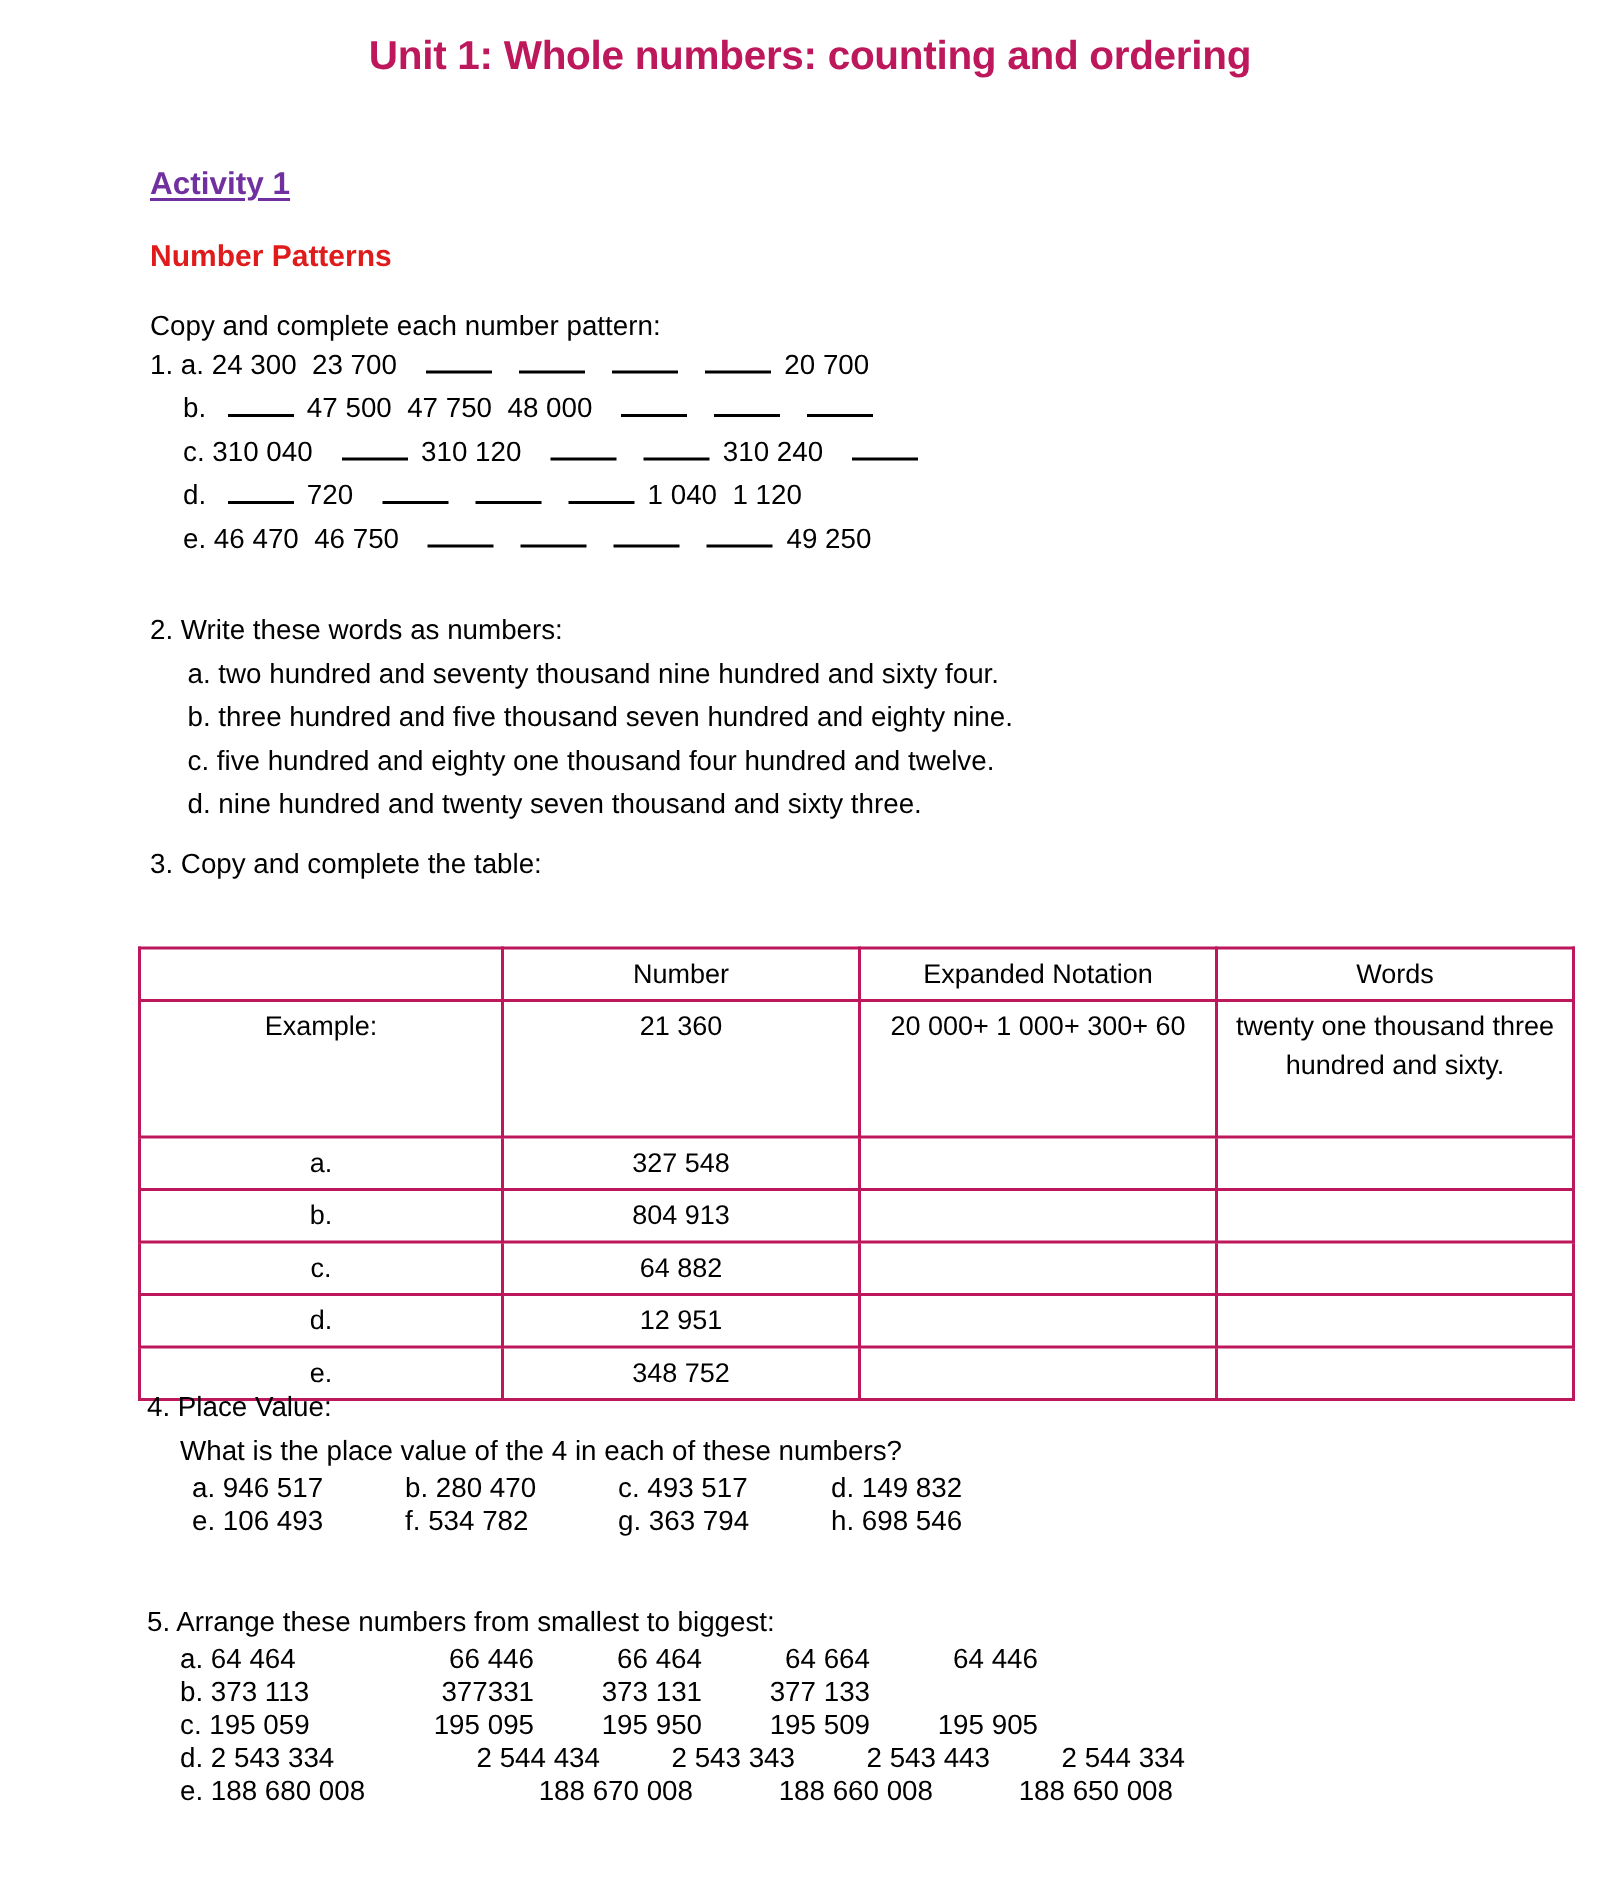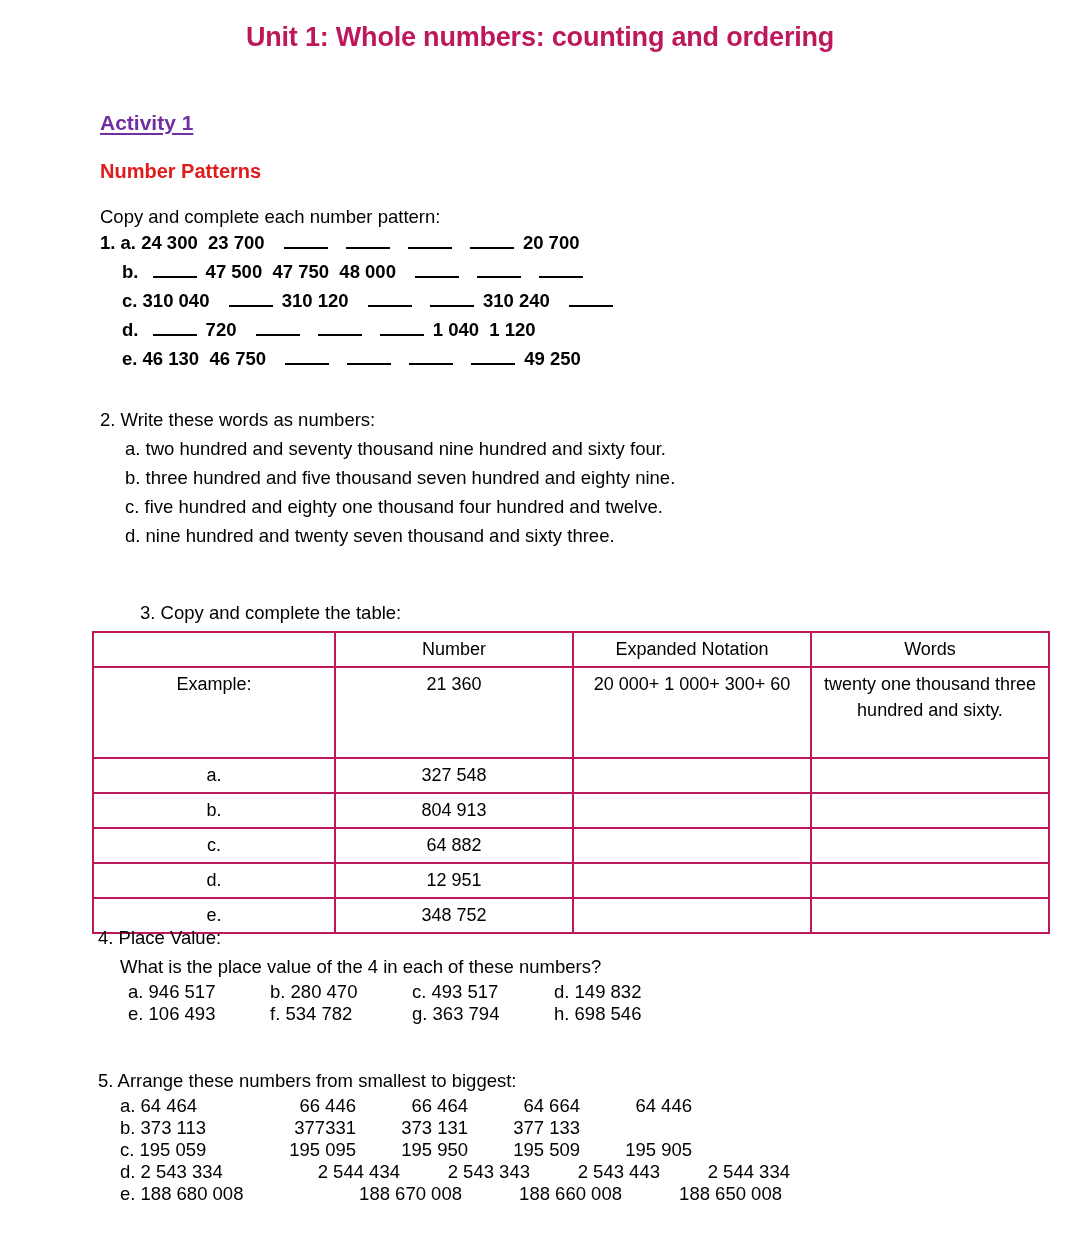"1. a." #q1-block { font-weight: bold -> none }
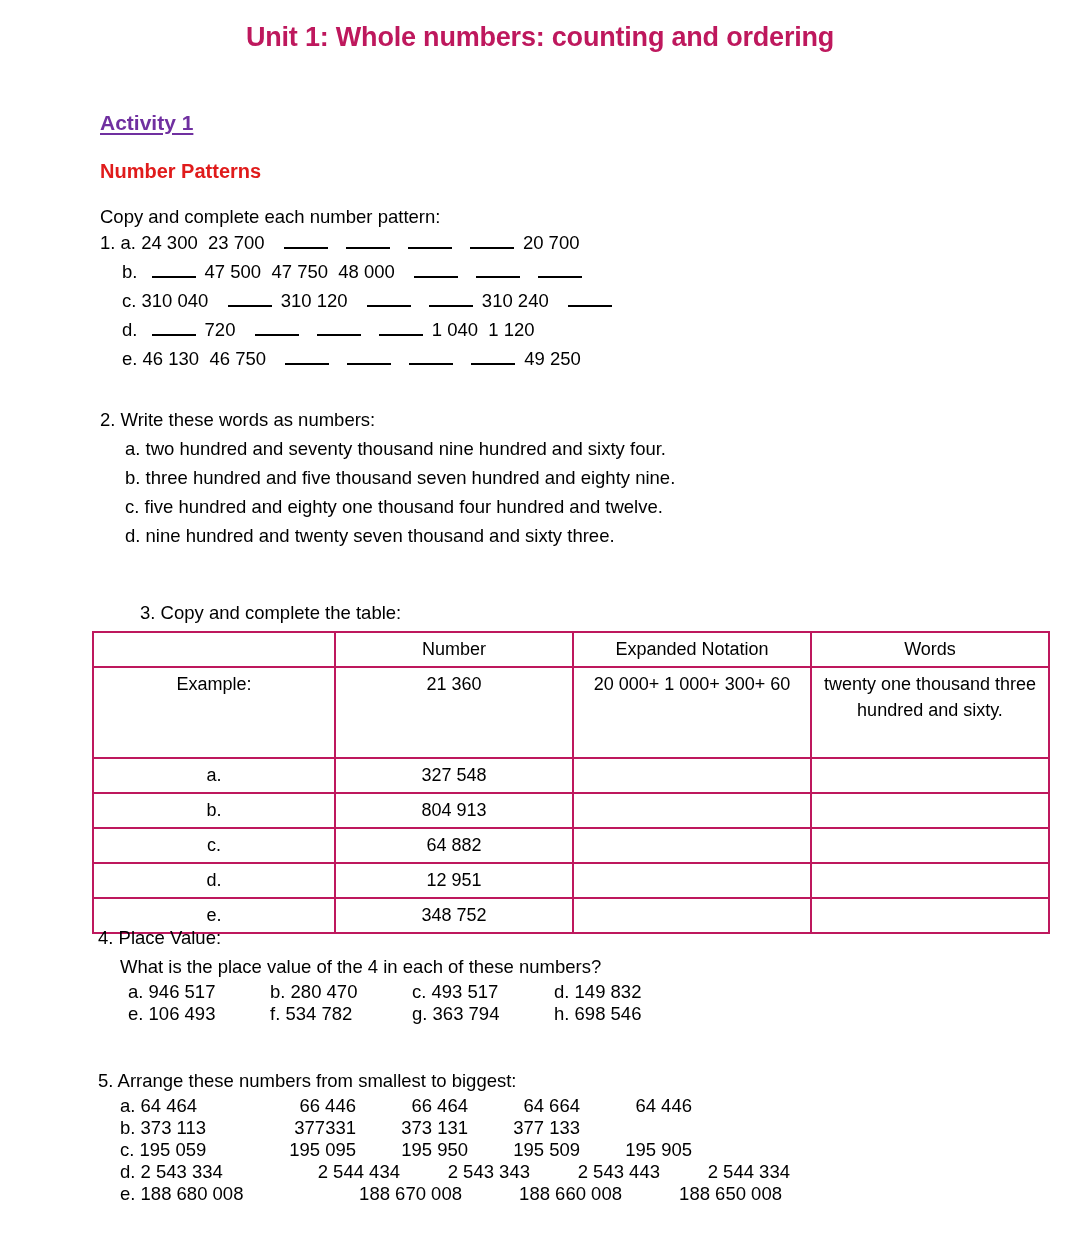"46 130" span { text: 46 130 -> 46 470 }
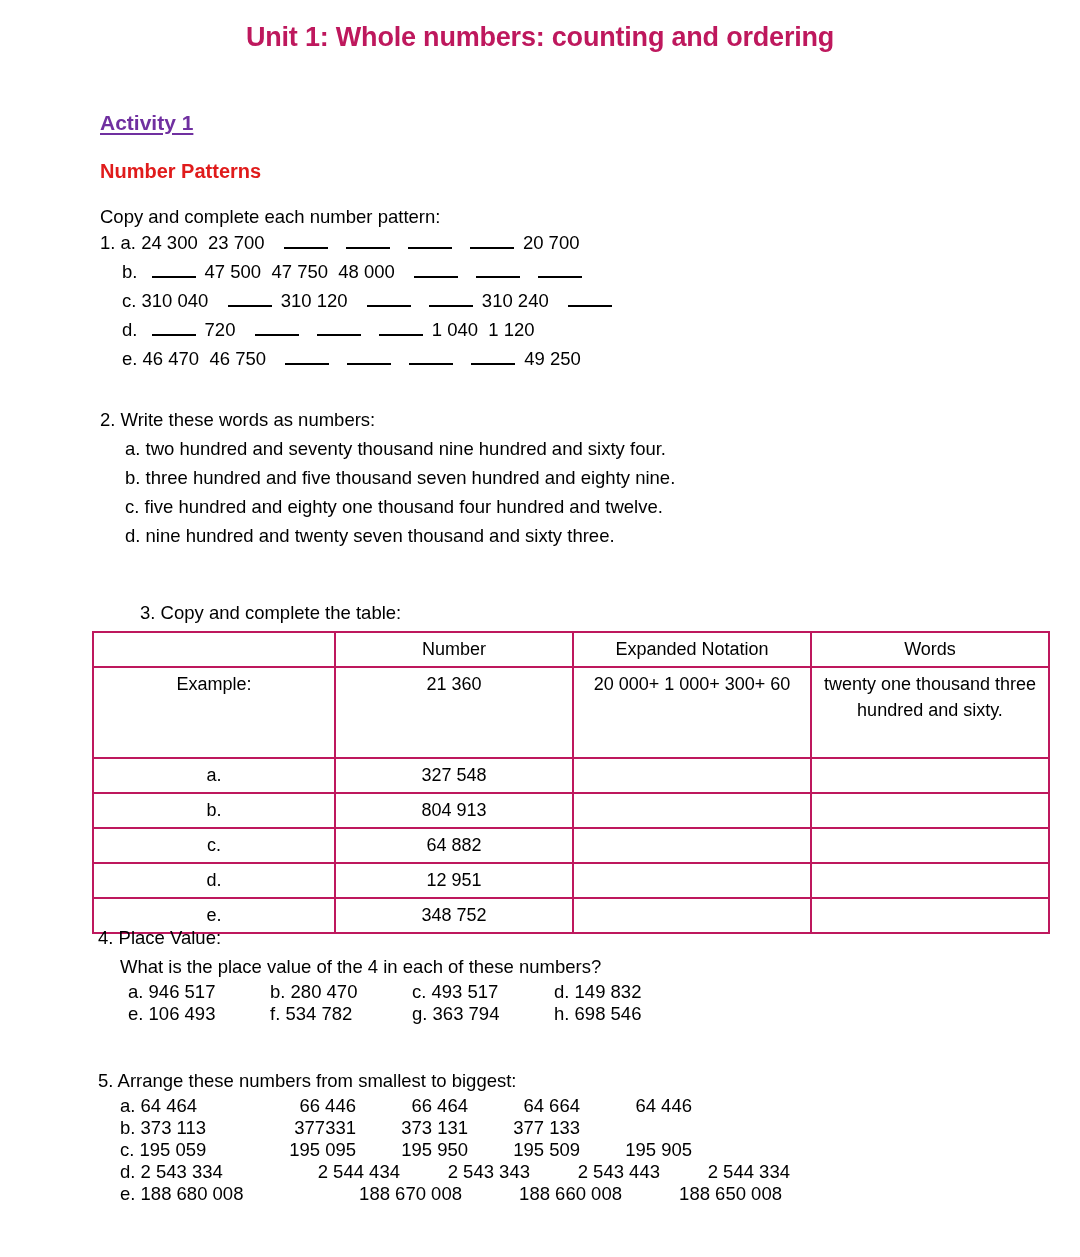"3. Copy and complete the" #q3-intro { margin-left: 40px -> none; top: 598px -> 561px }
